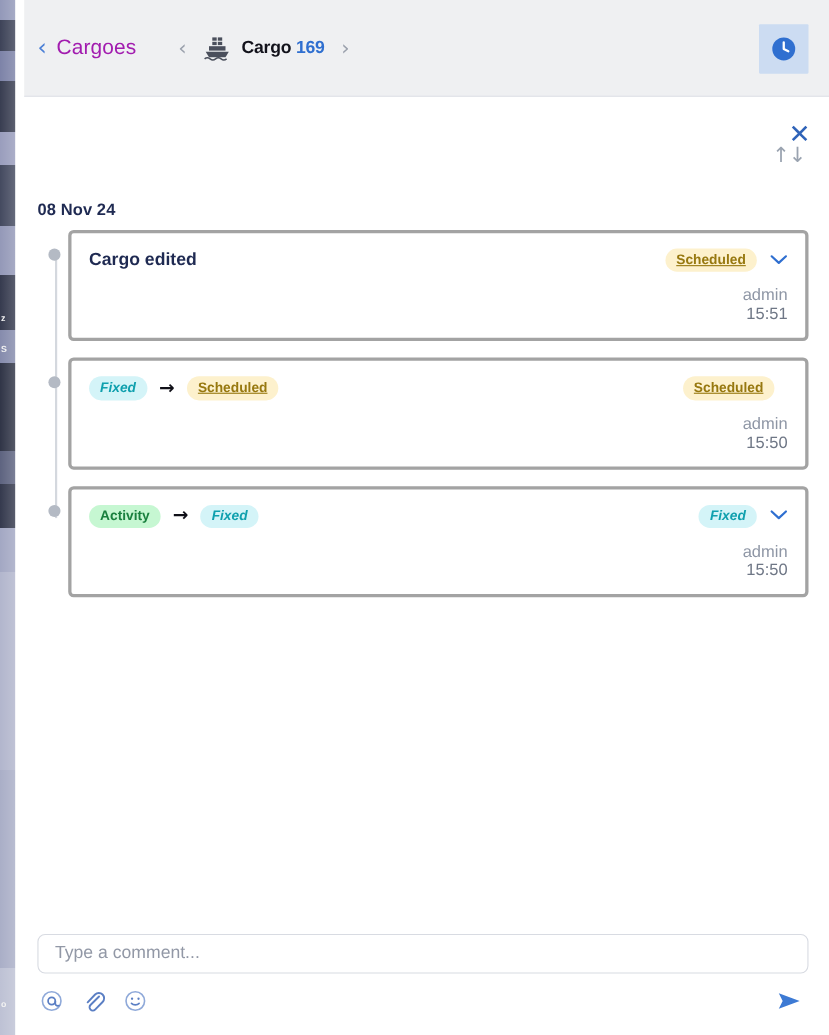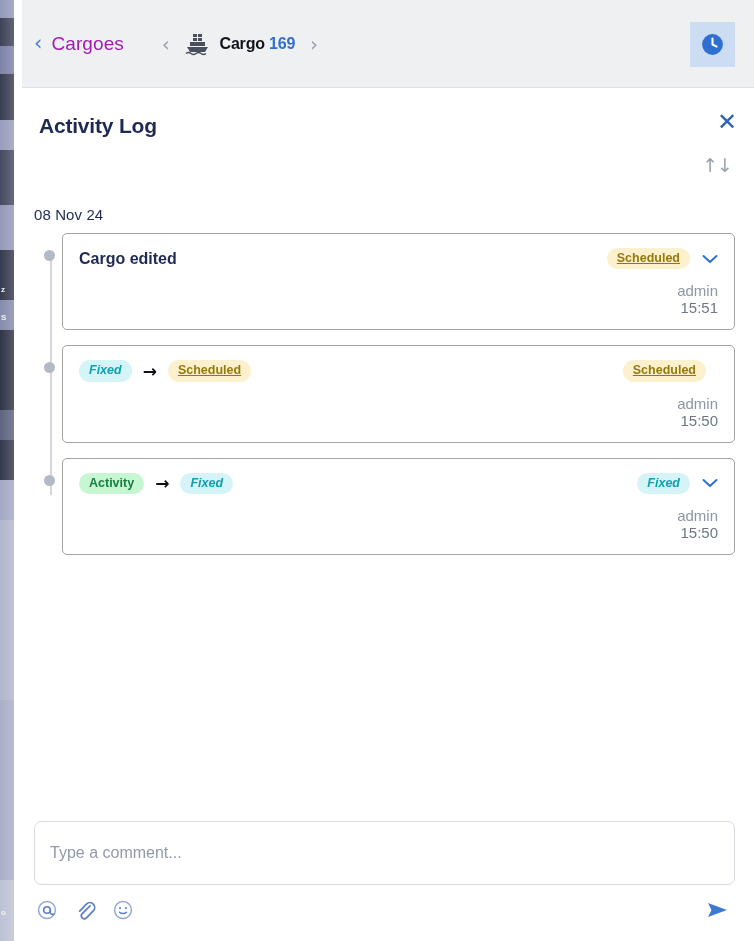"Activity Log" div.panel-title { html: <div>Activity Log</div> -> none }
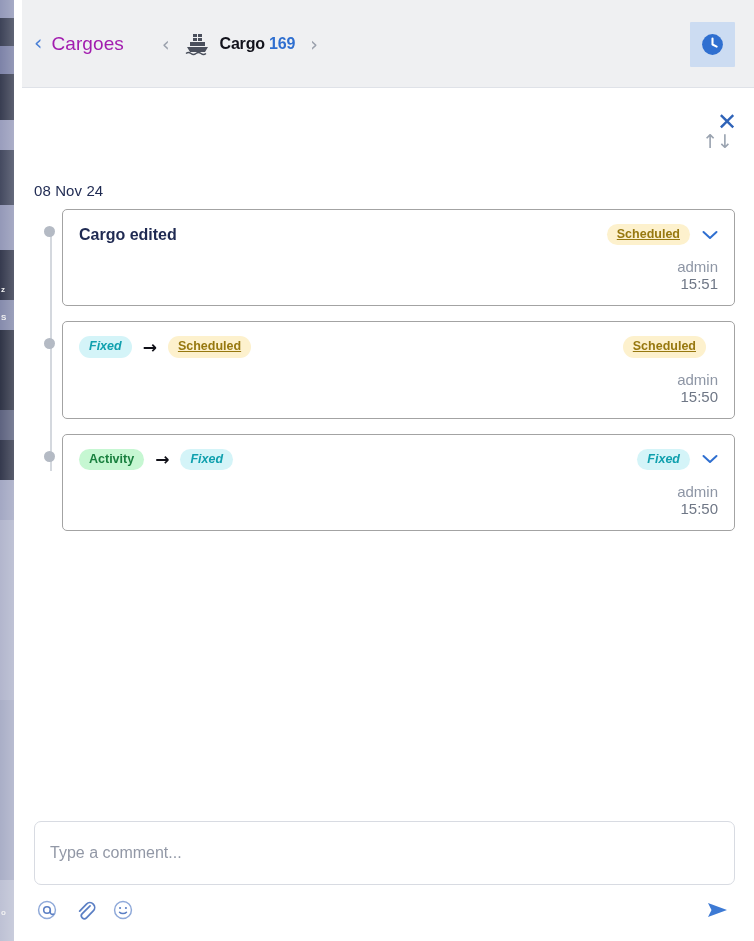"08 Nov 24" .date-head { font-weight: normal -> bold }
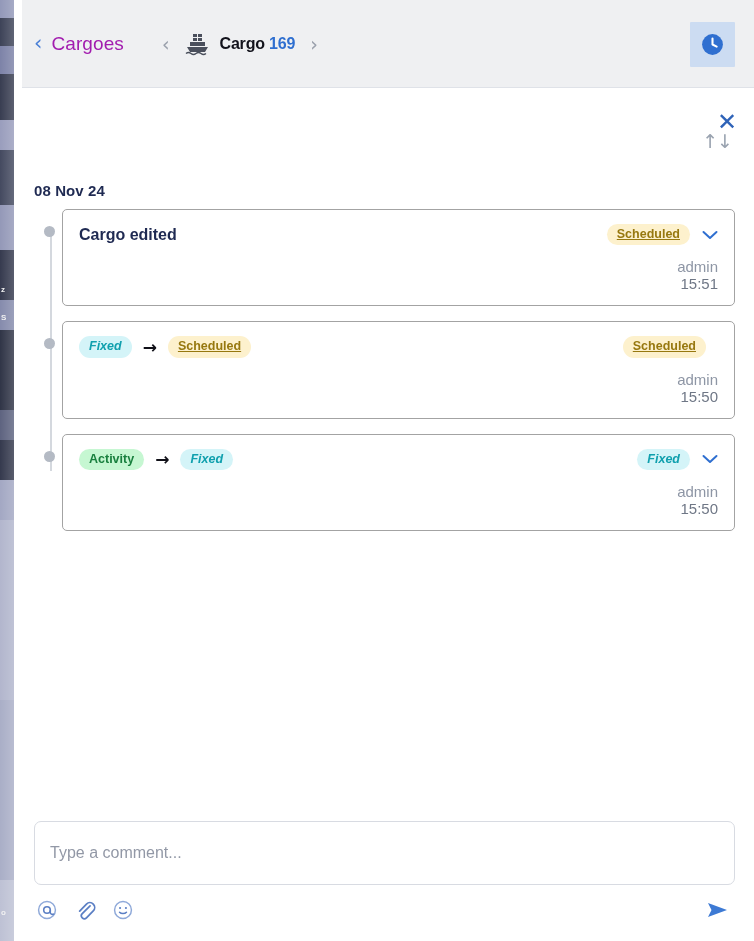"Cargo edited" .card { border: 1px solid #a3a3a3 -> 3px solid #a3a3a3 }
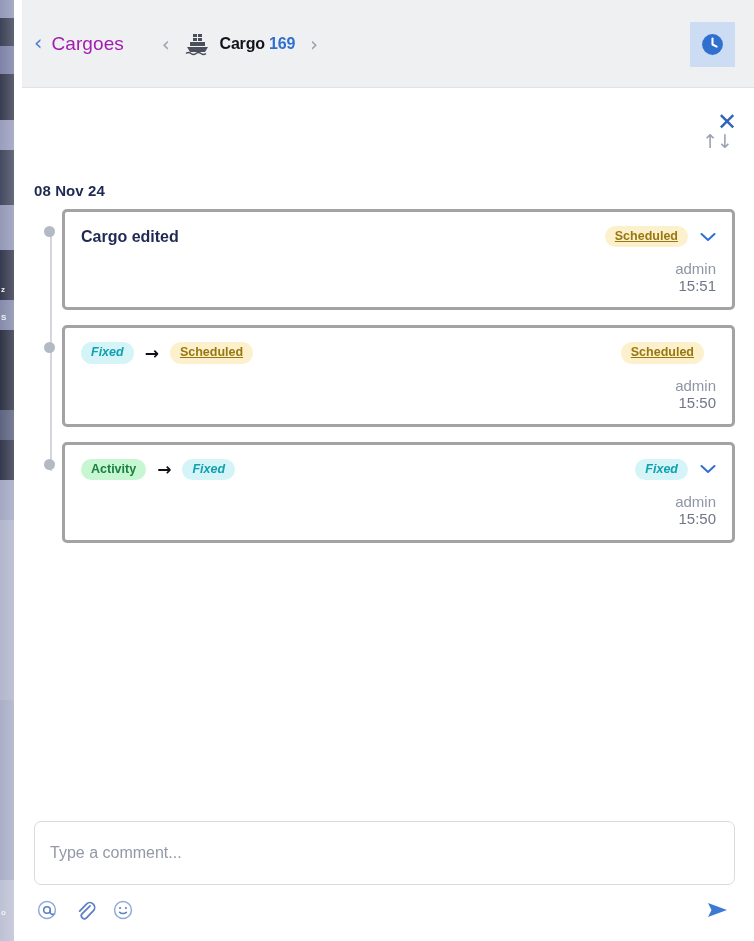"Type a comment..." .comment-box { height: 64px -> 36px }
